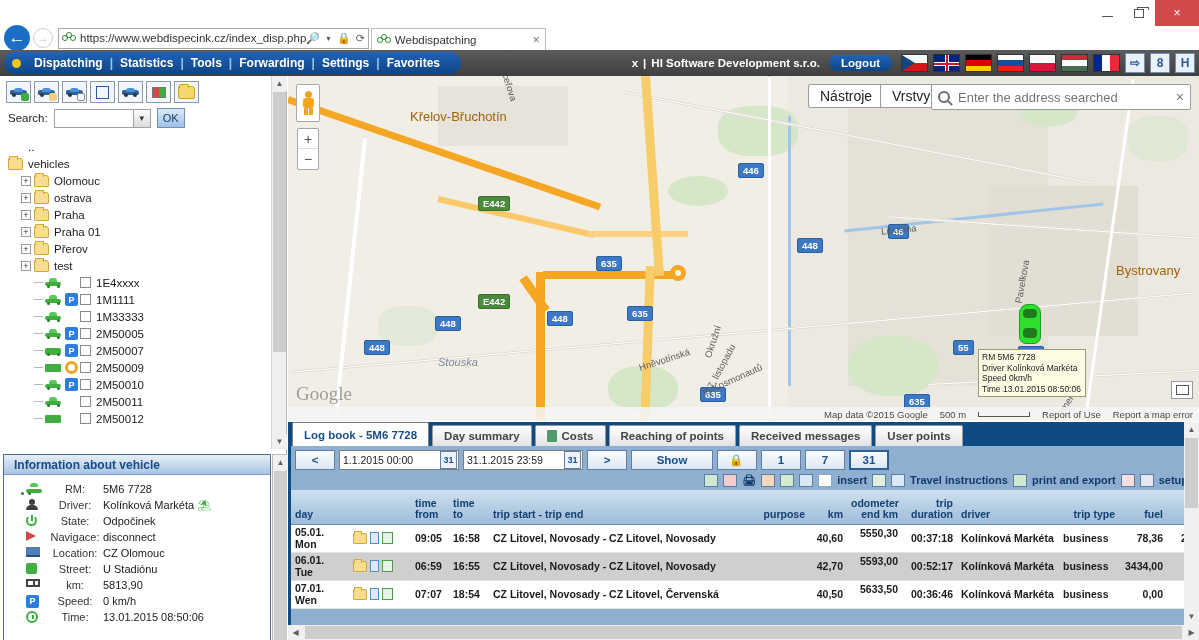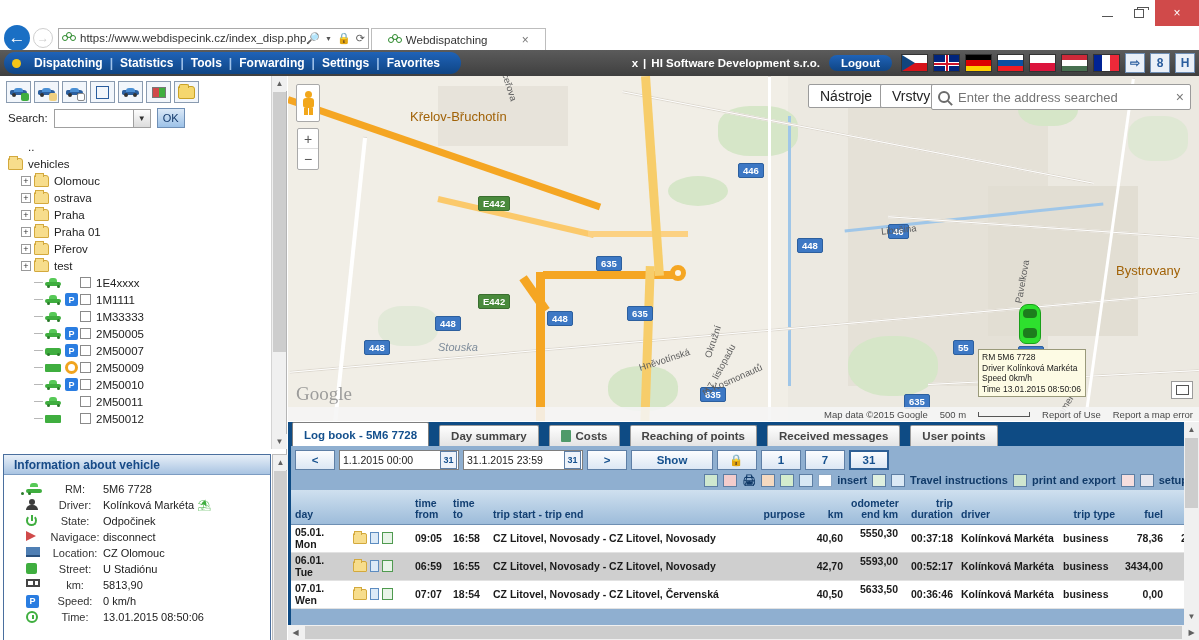"Webdispatching" .browser-tab { padding: 0 16px -> 0 5px }
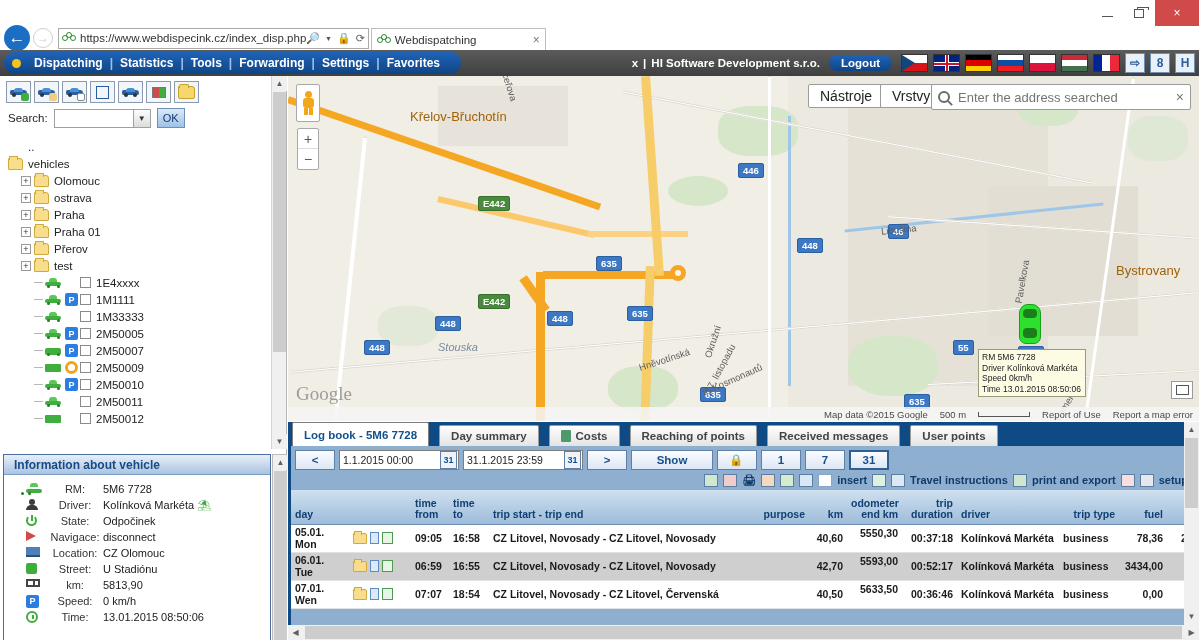"Stouska" div.maplabel { top: 265px -> 280px }
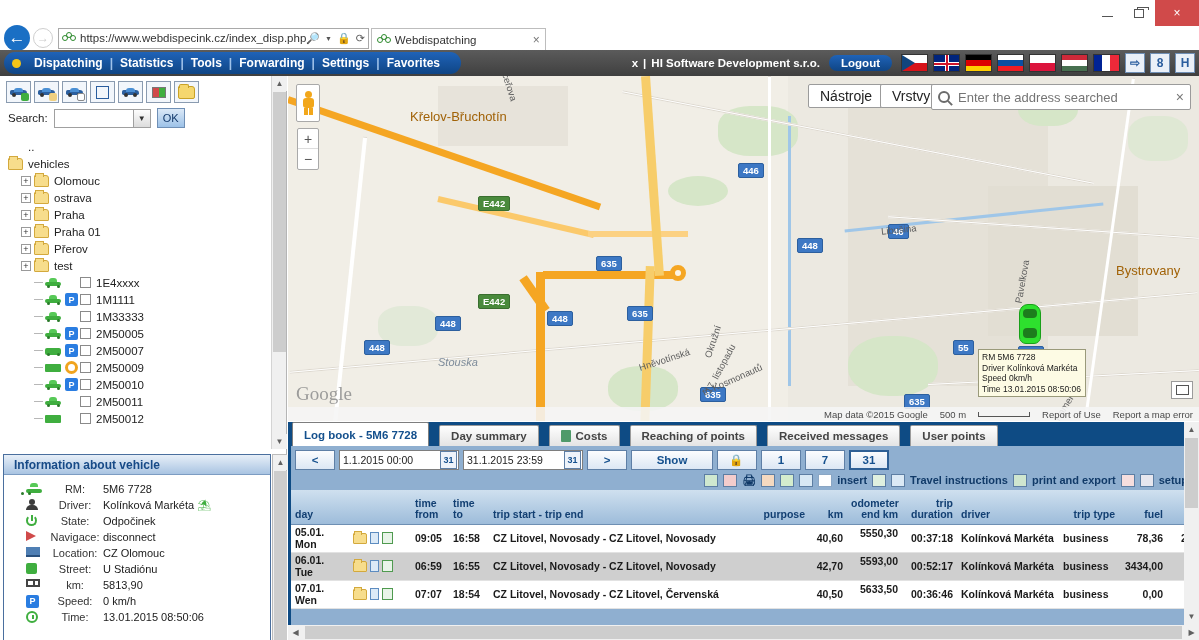"Log book - 5M6 7728" .tabs { gap: 10px -> 3px }
